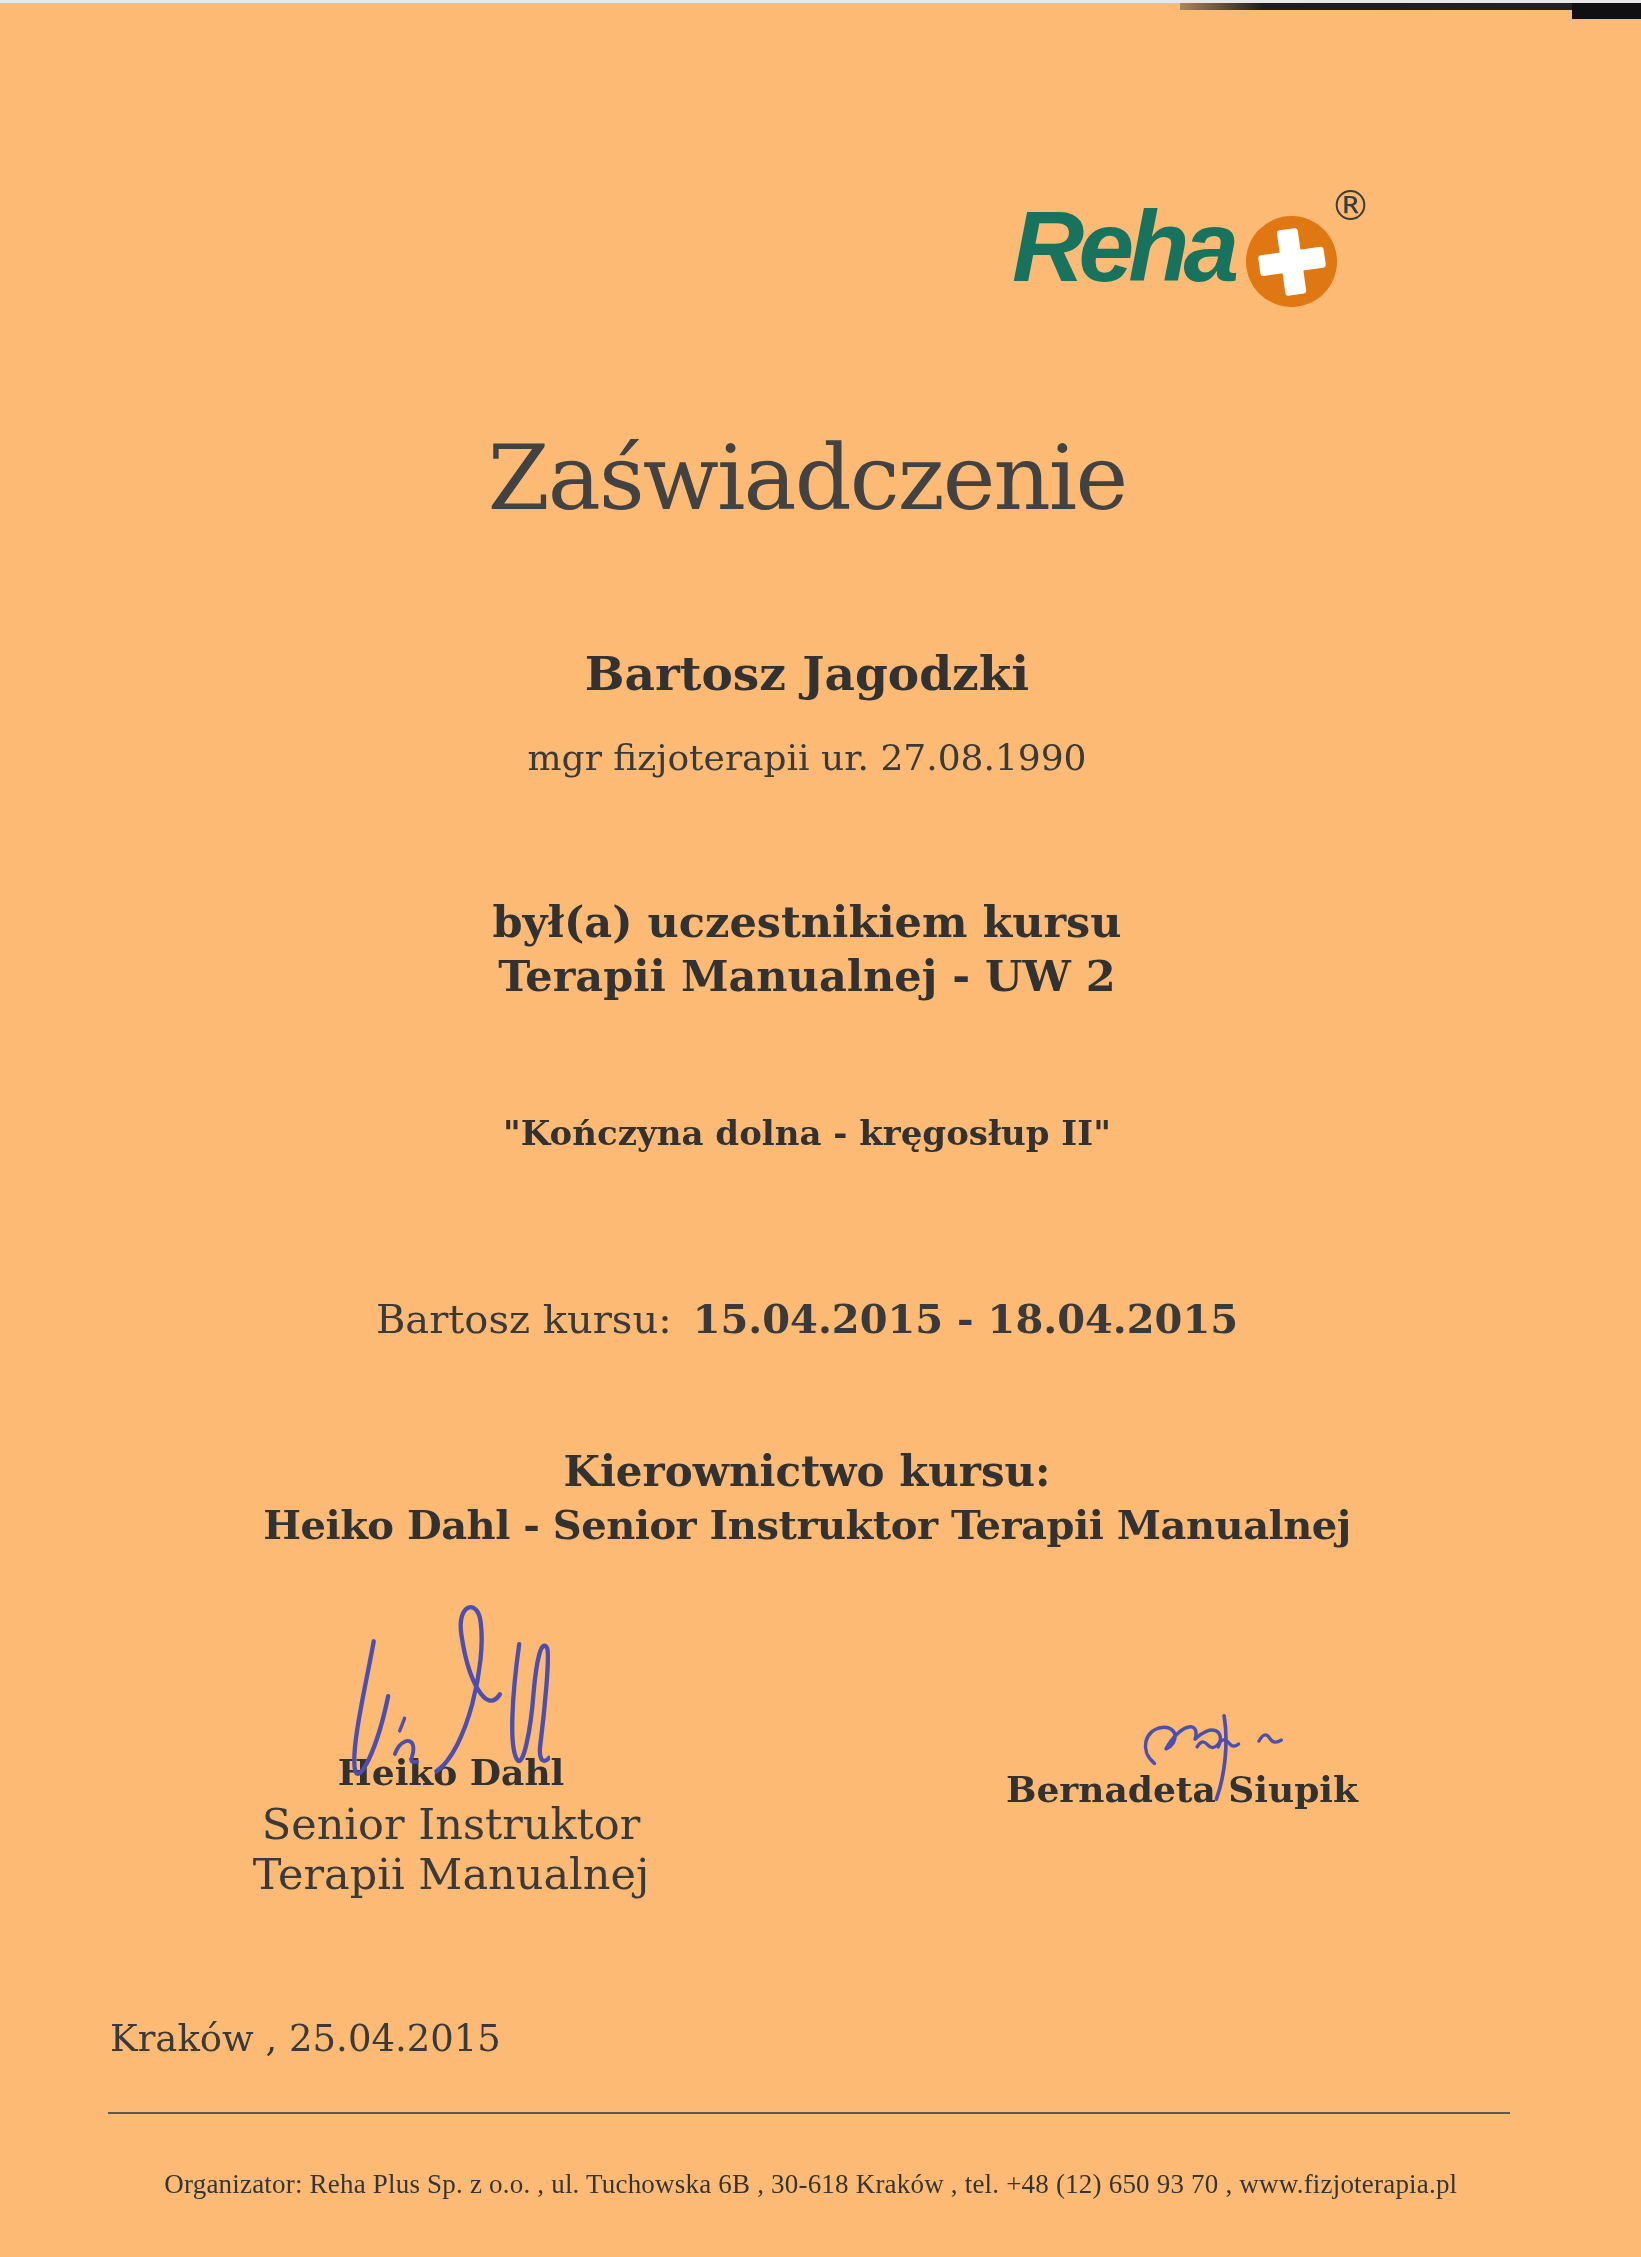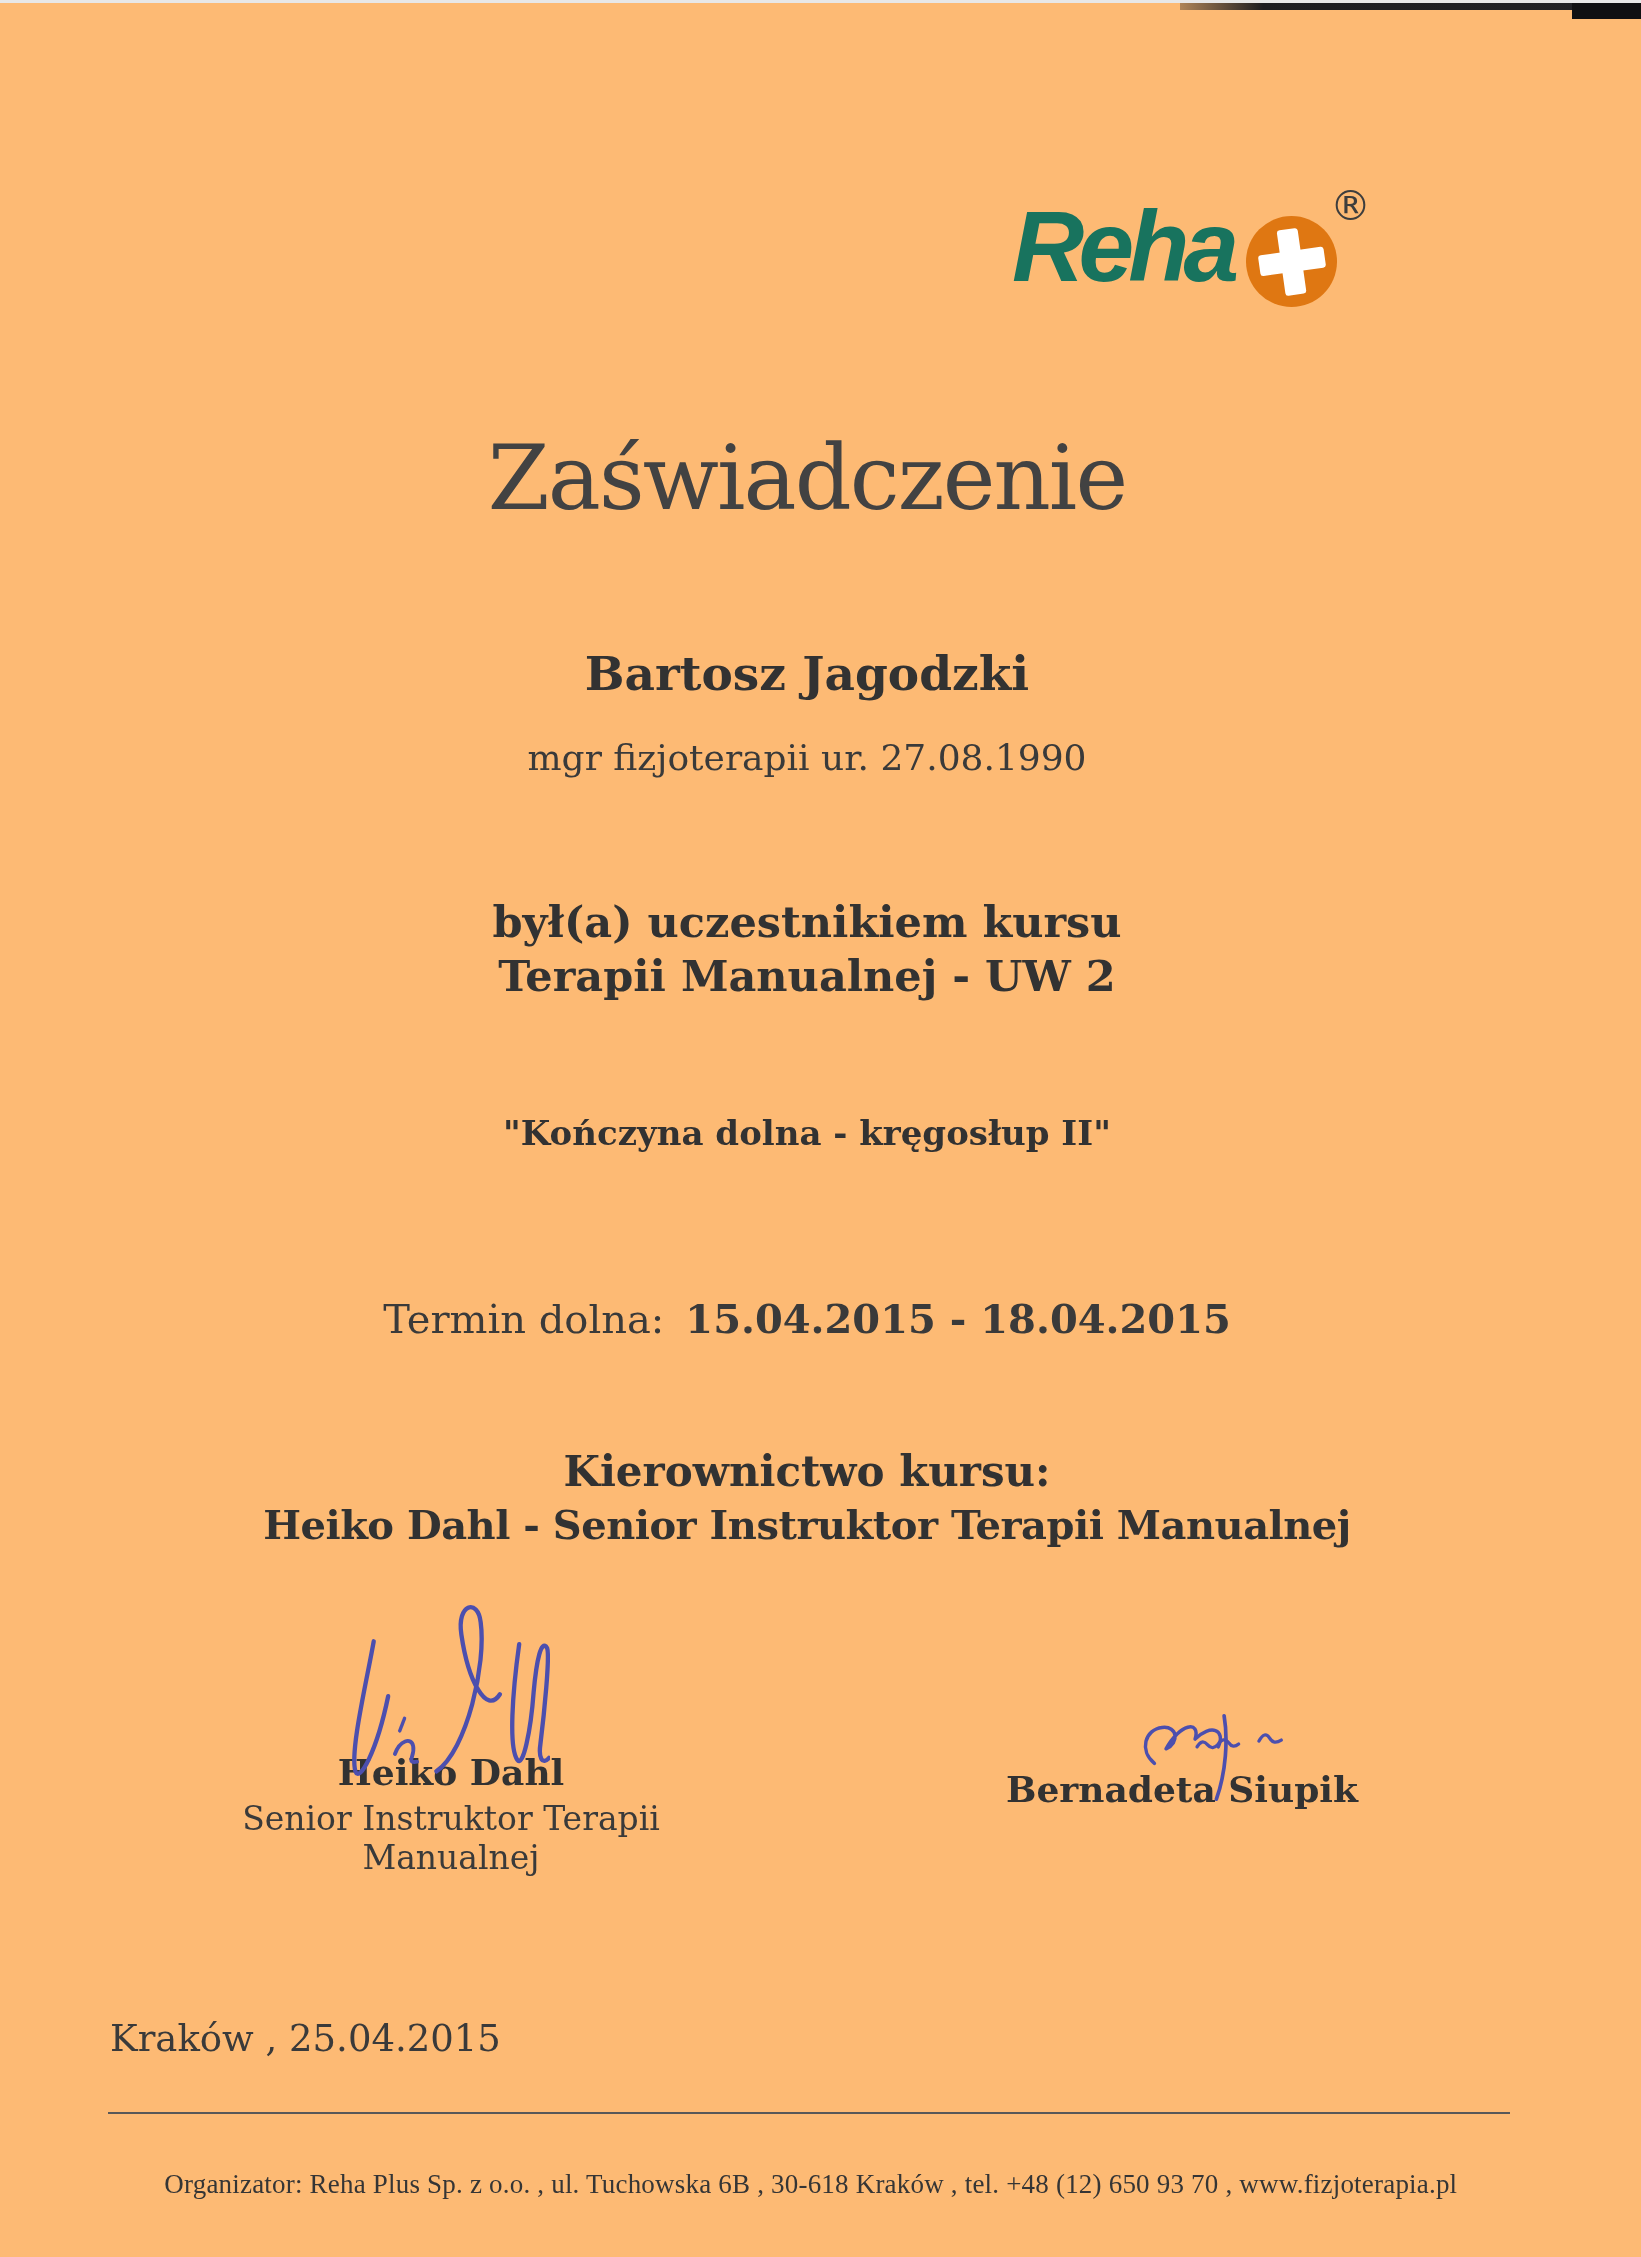"Termin dolna:" span { text: Termin dolna -> Bartosz kursu }
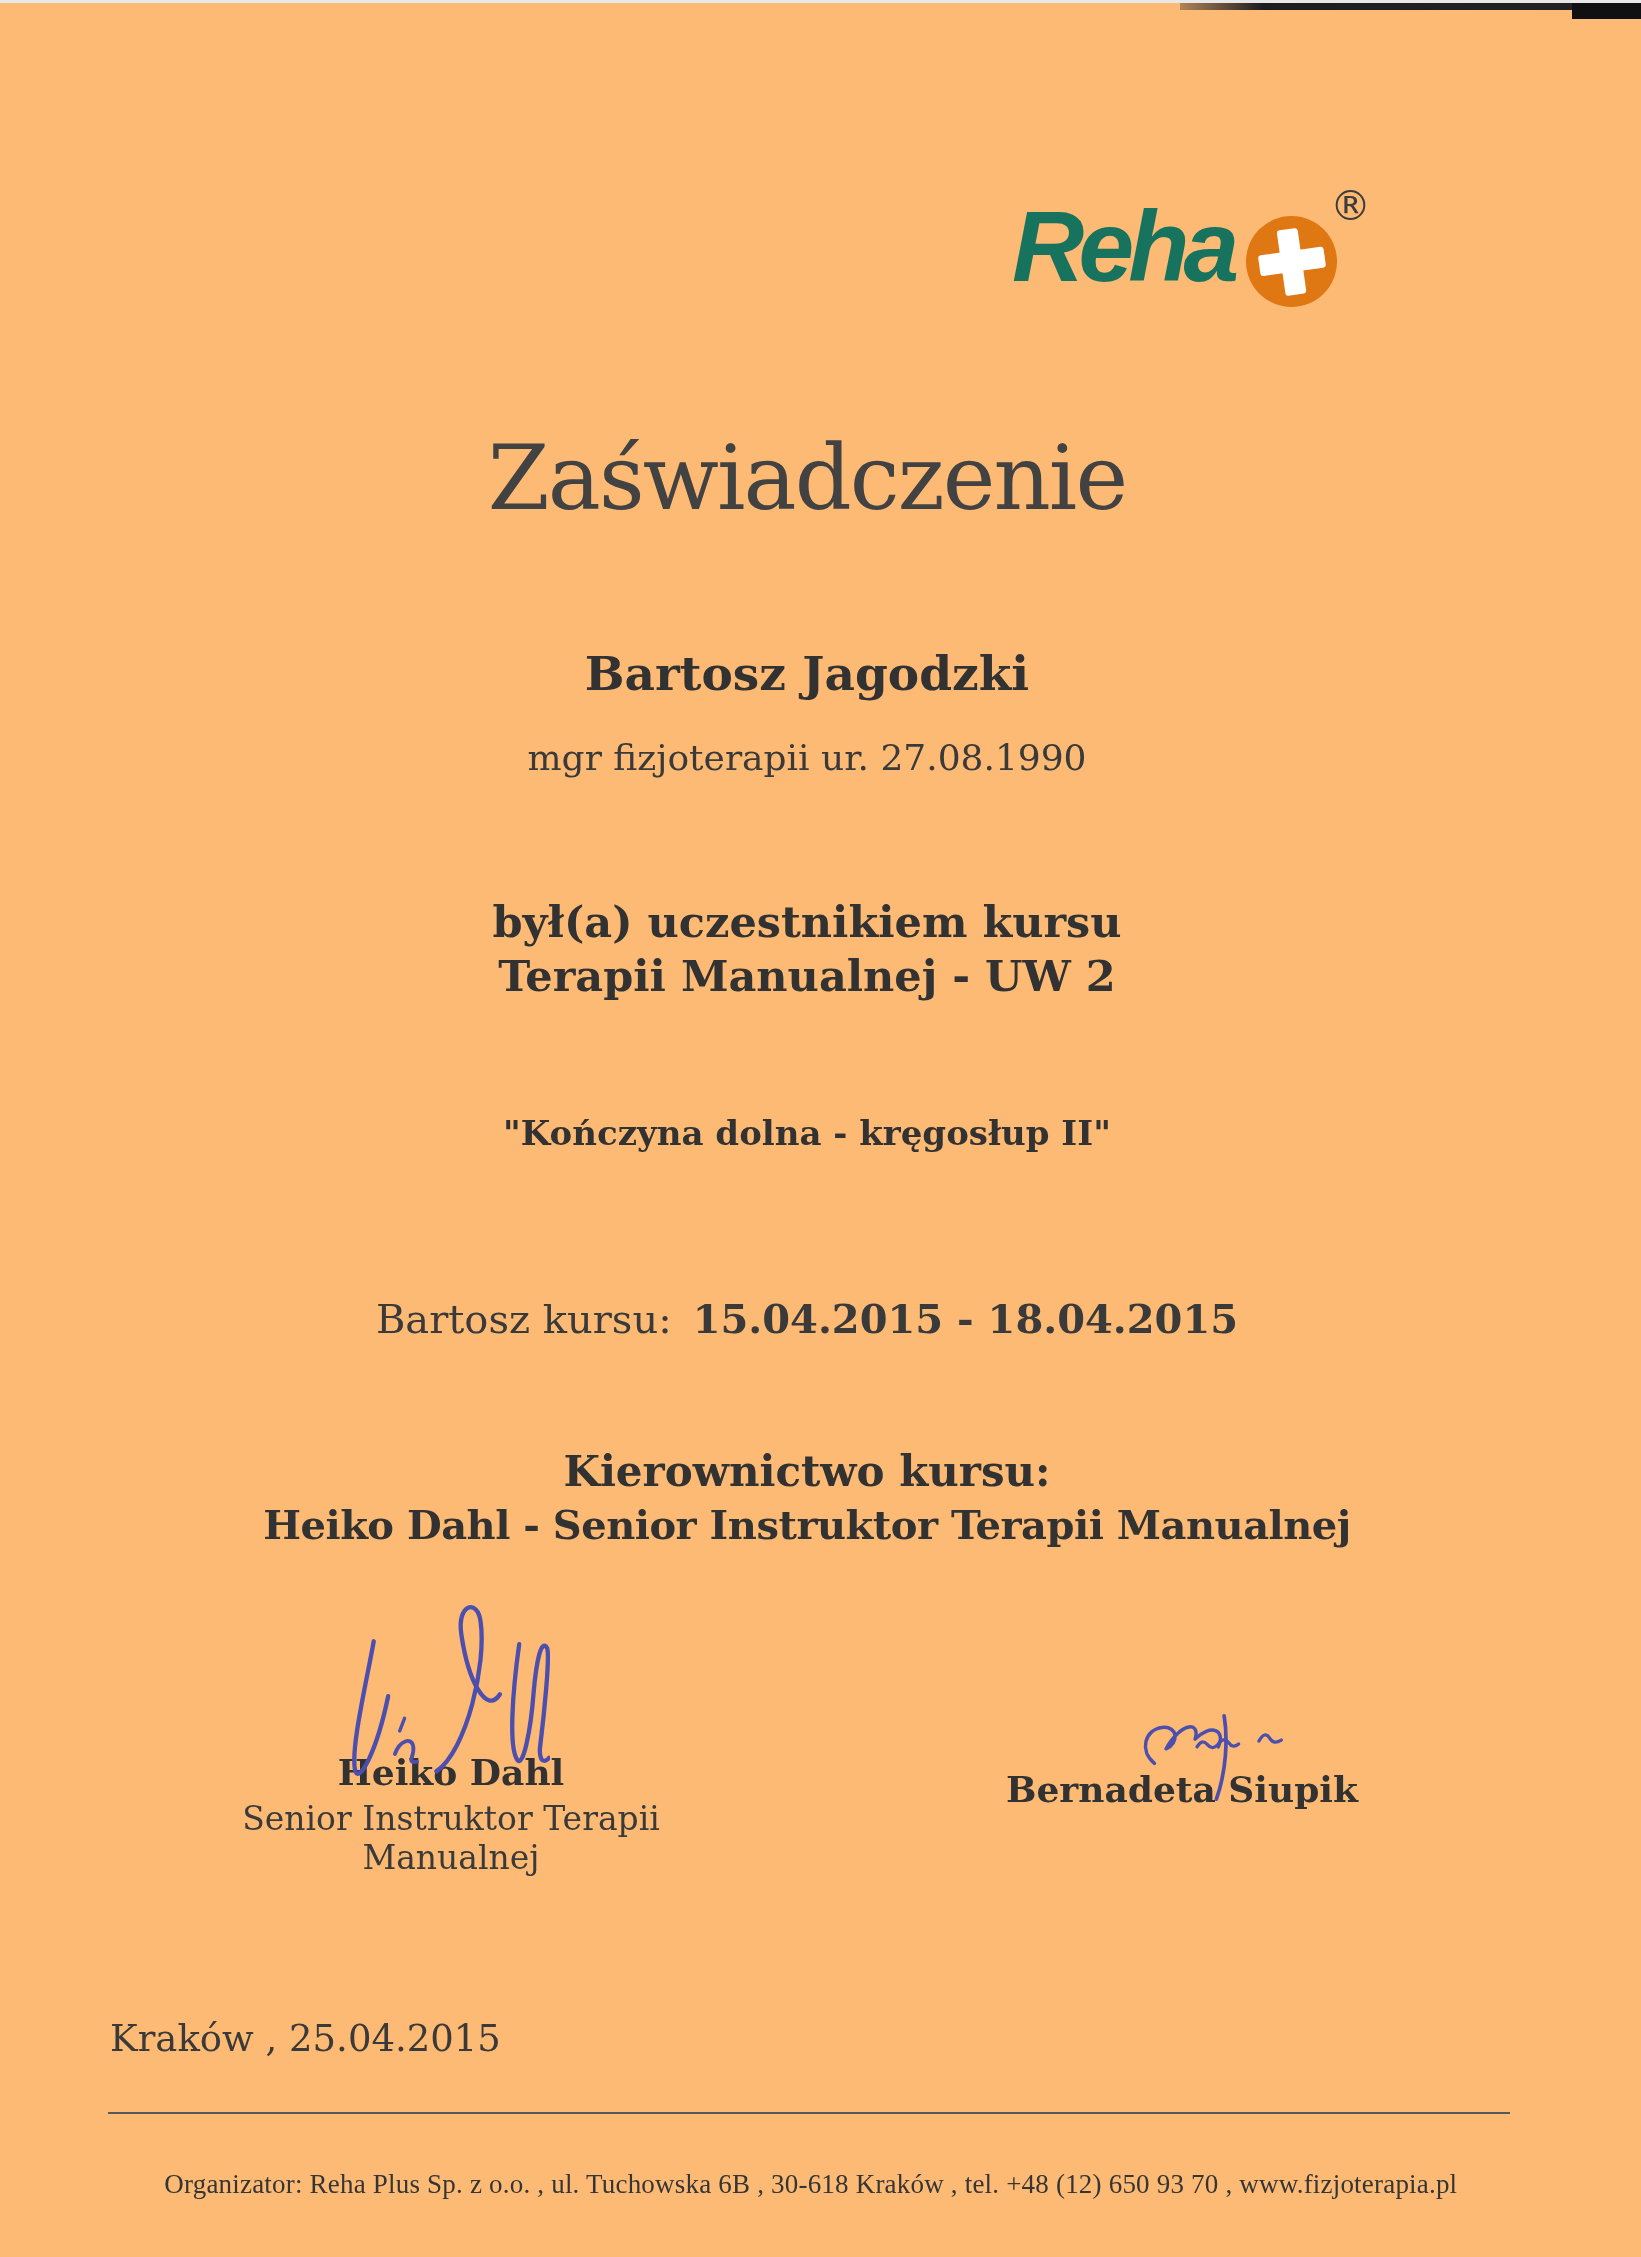"Senior Instruktor Terapii Manualnej" .sig-title { font-size: 33px -> 43px }
